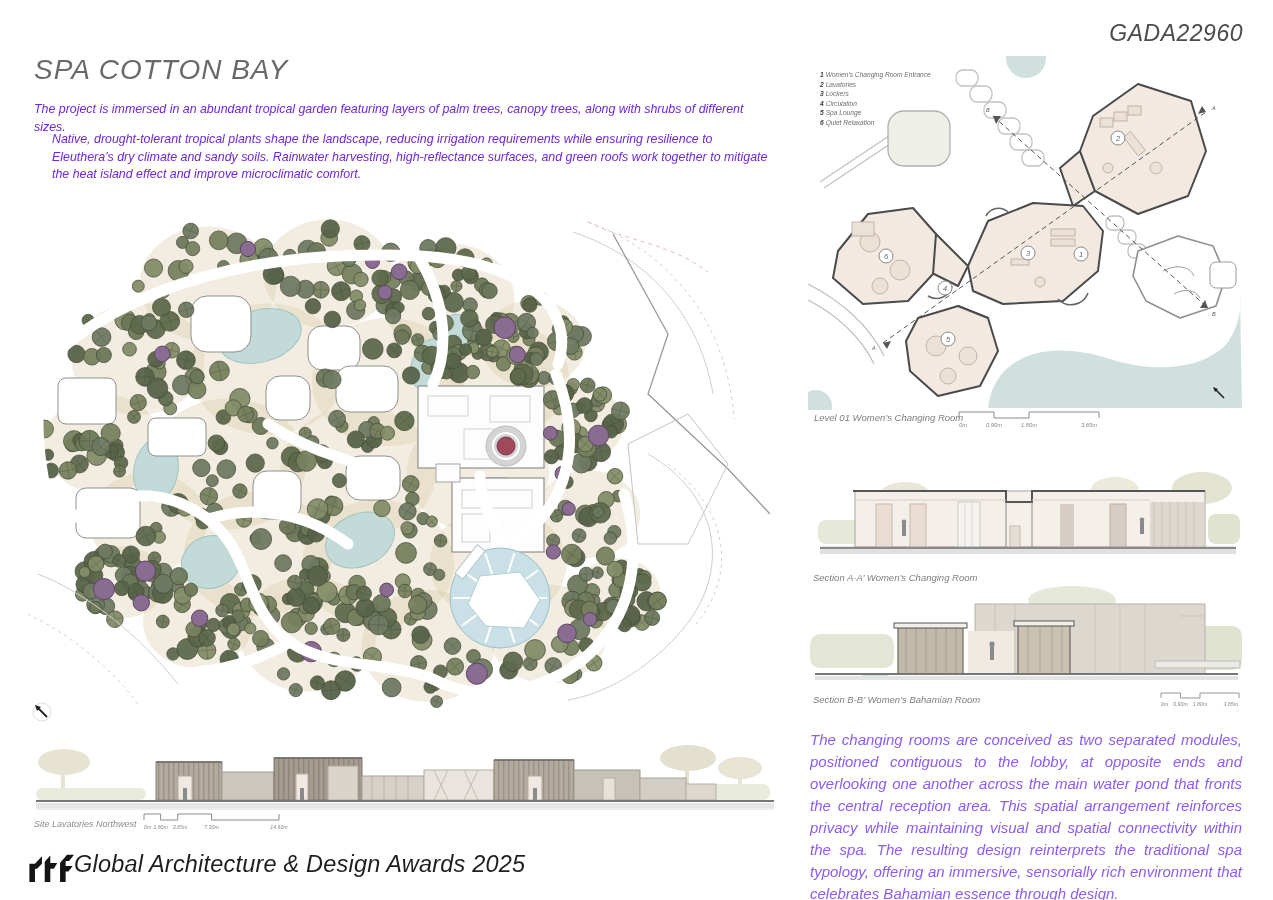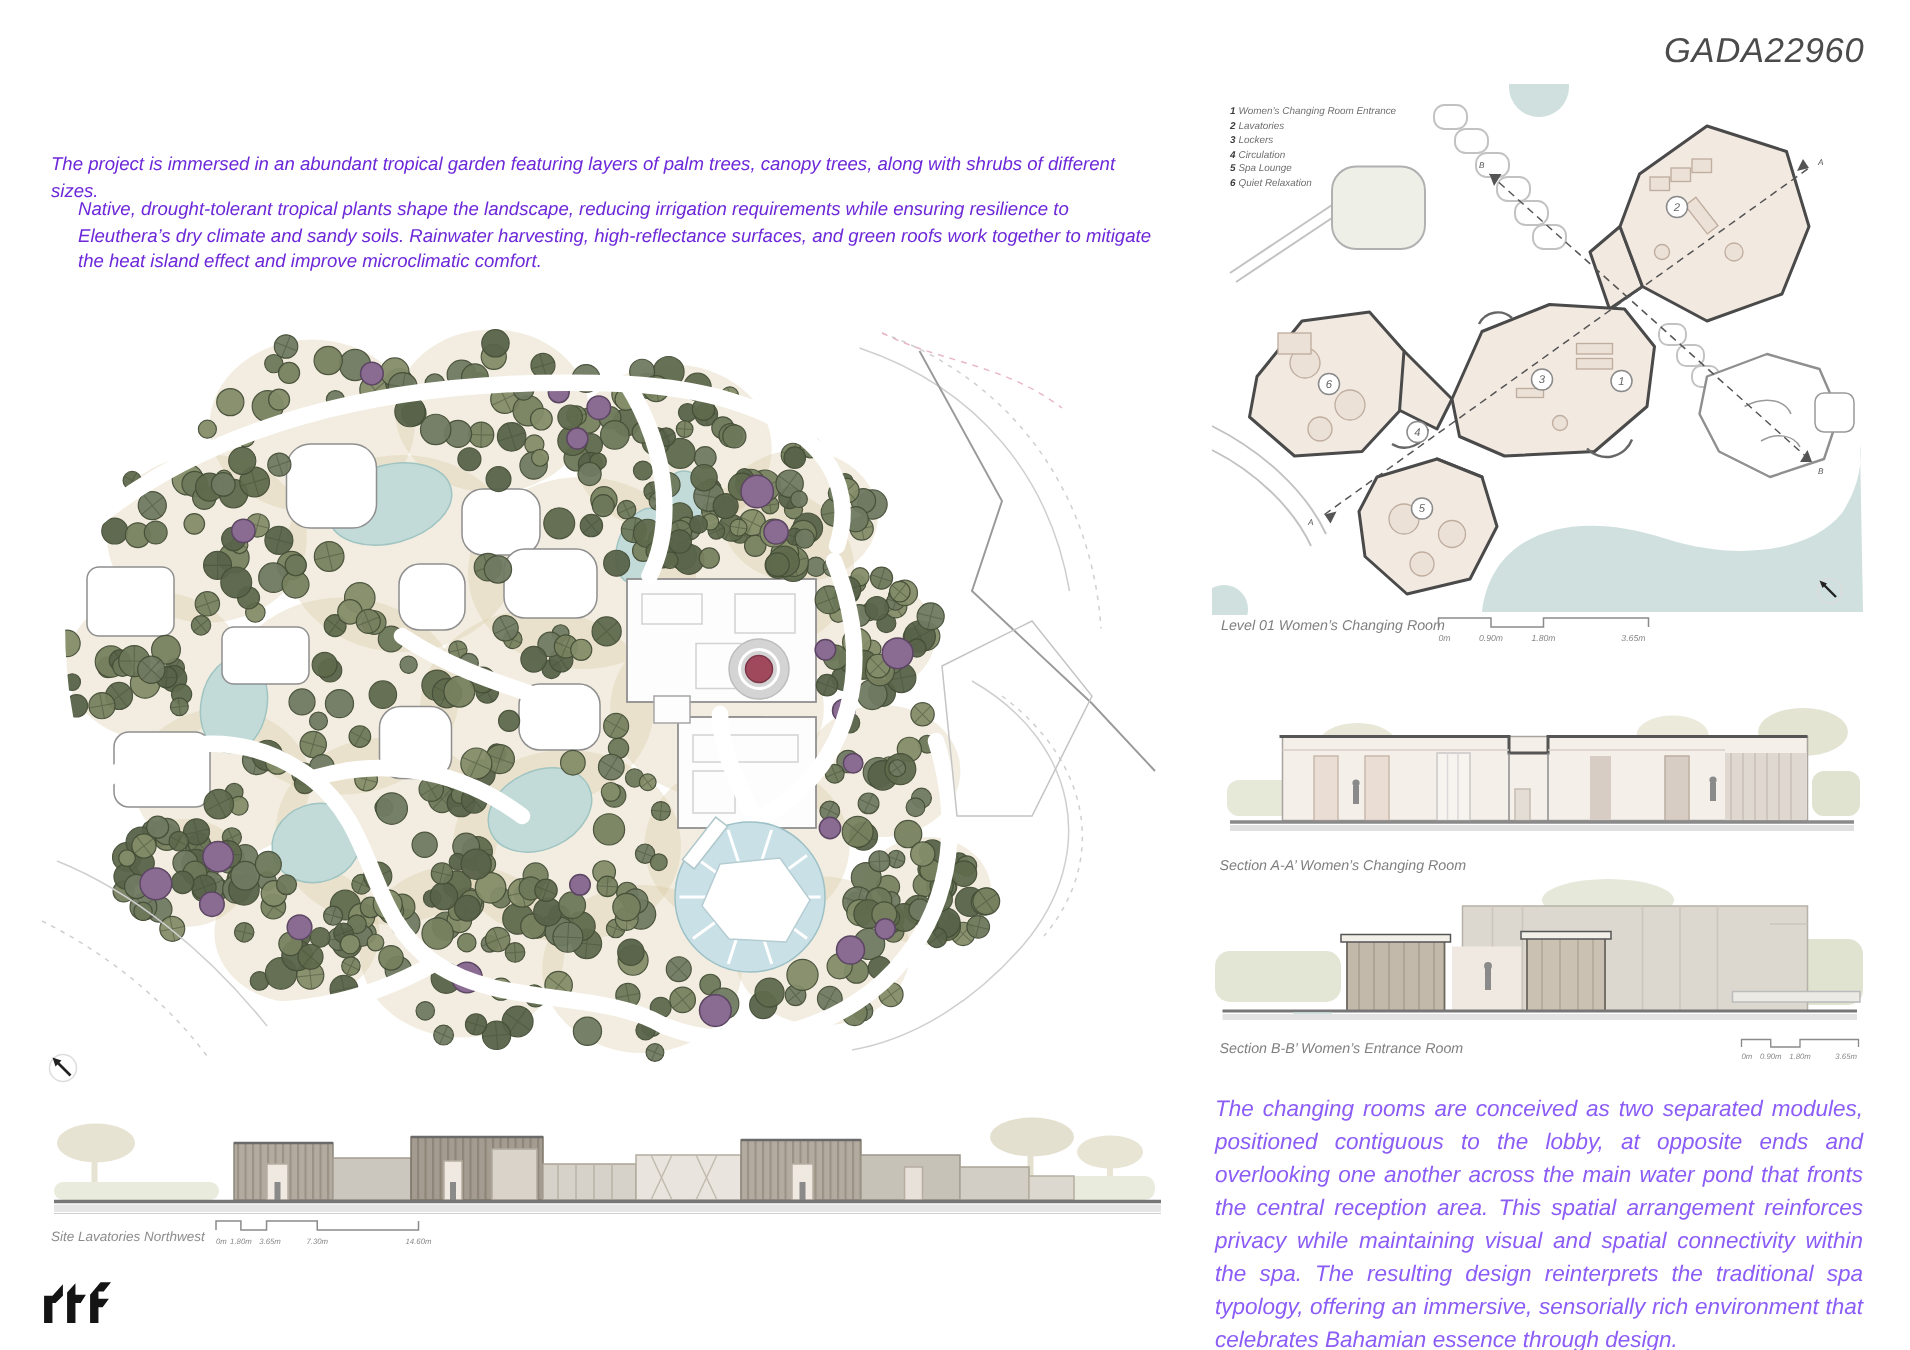"SPA COTTON BAY" div.abs { html: none -> <div>SPA COTTON BAY</div> }
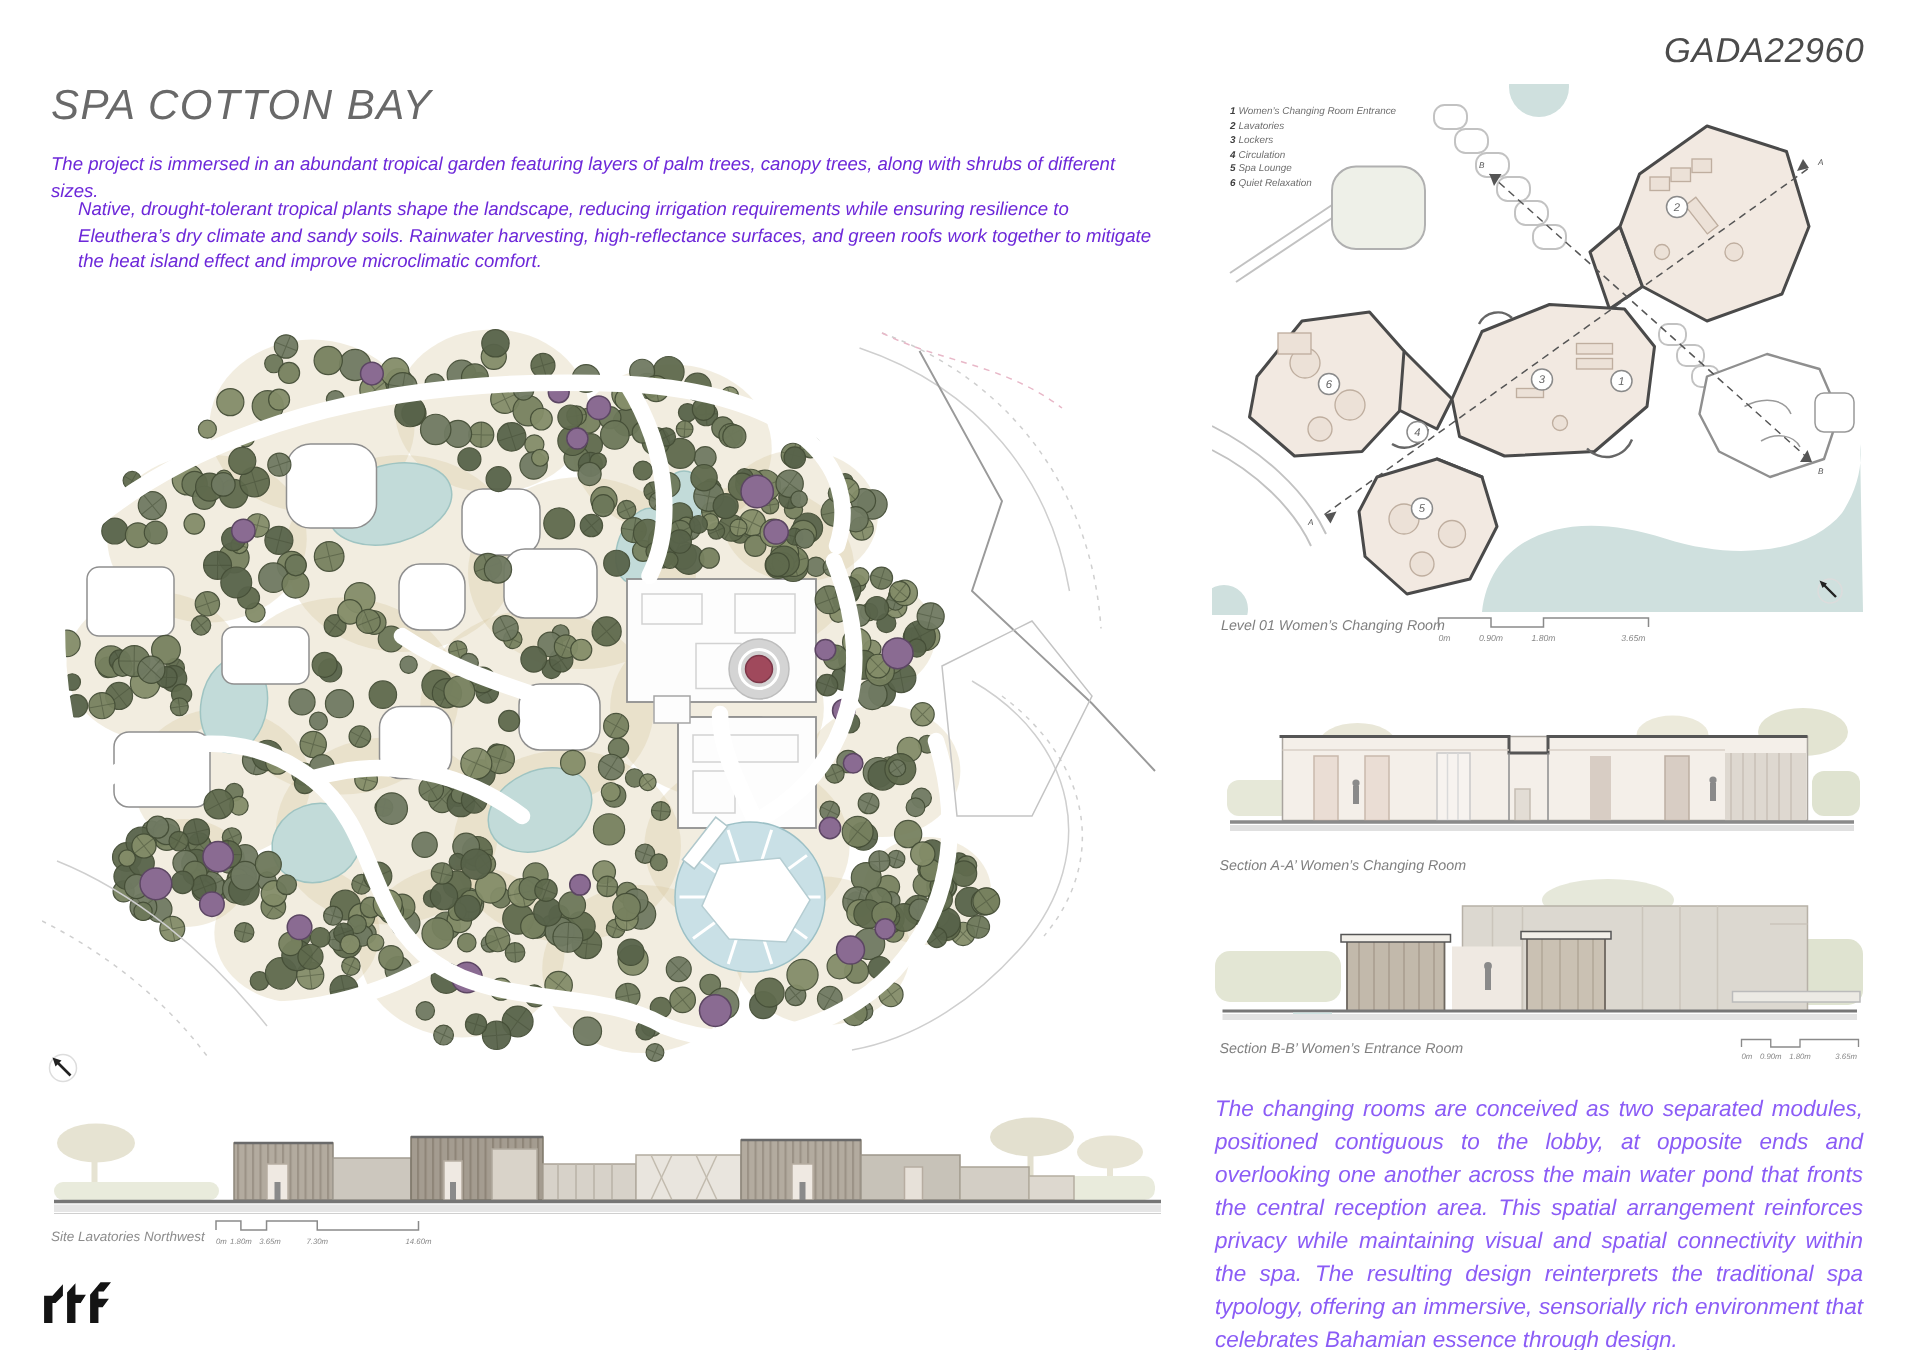"Section B-B’ Women’s Entrance Room" div.abs { text: Entrance -> Bahamian }
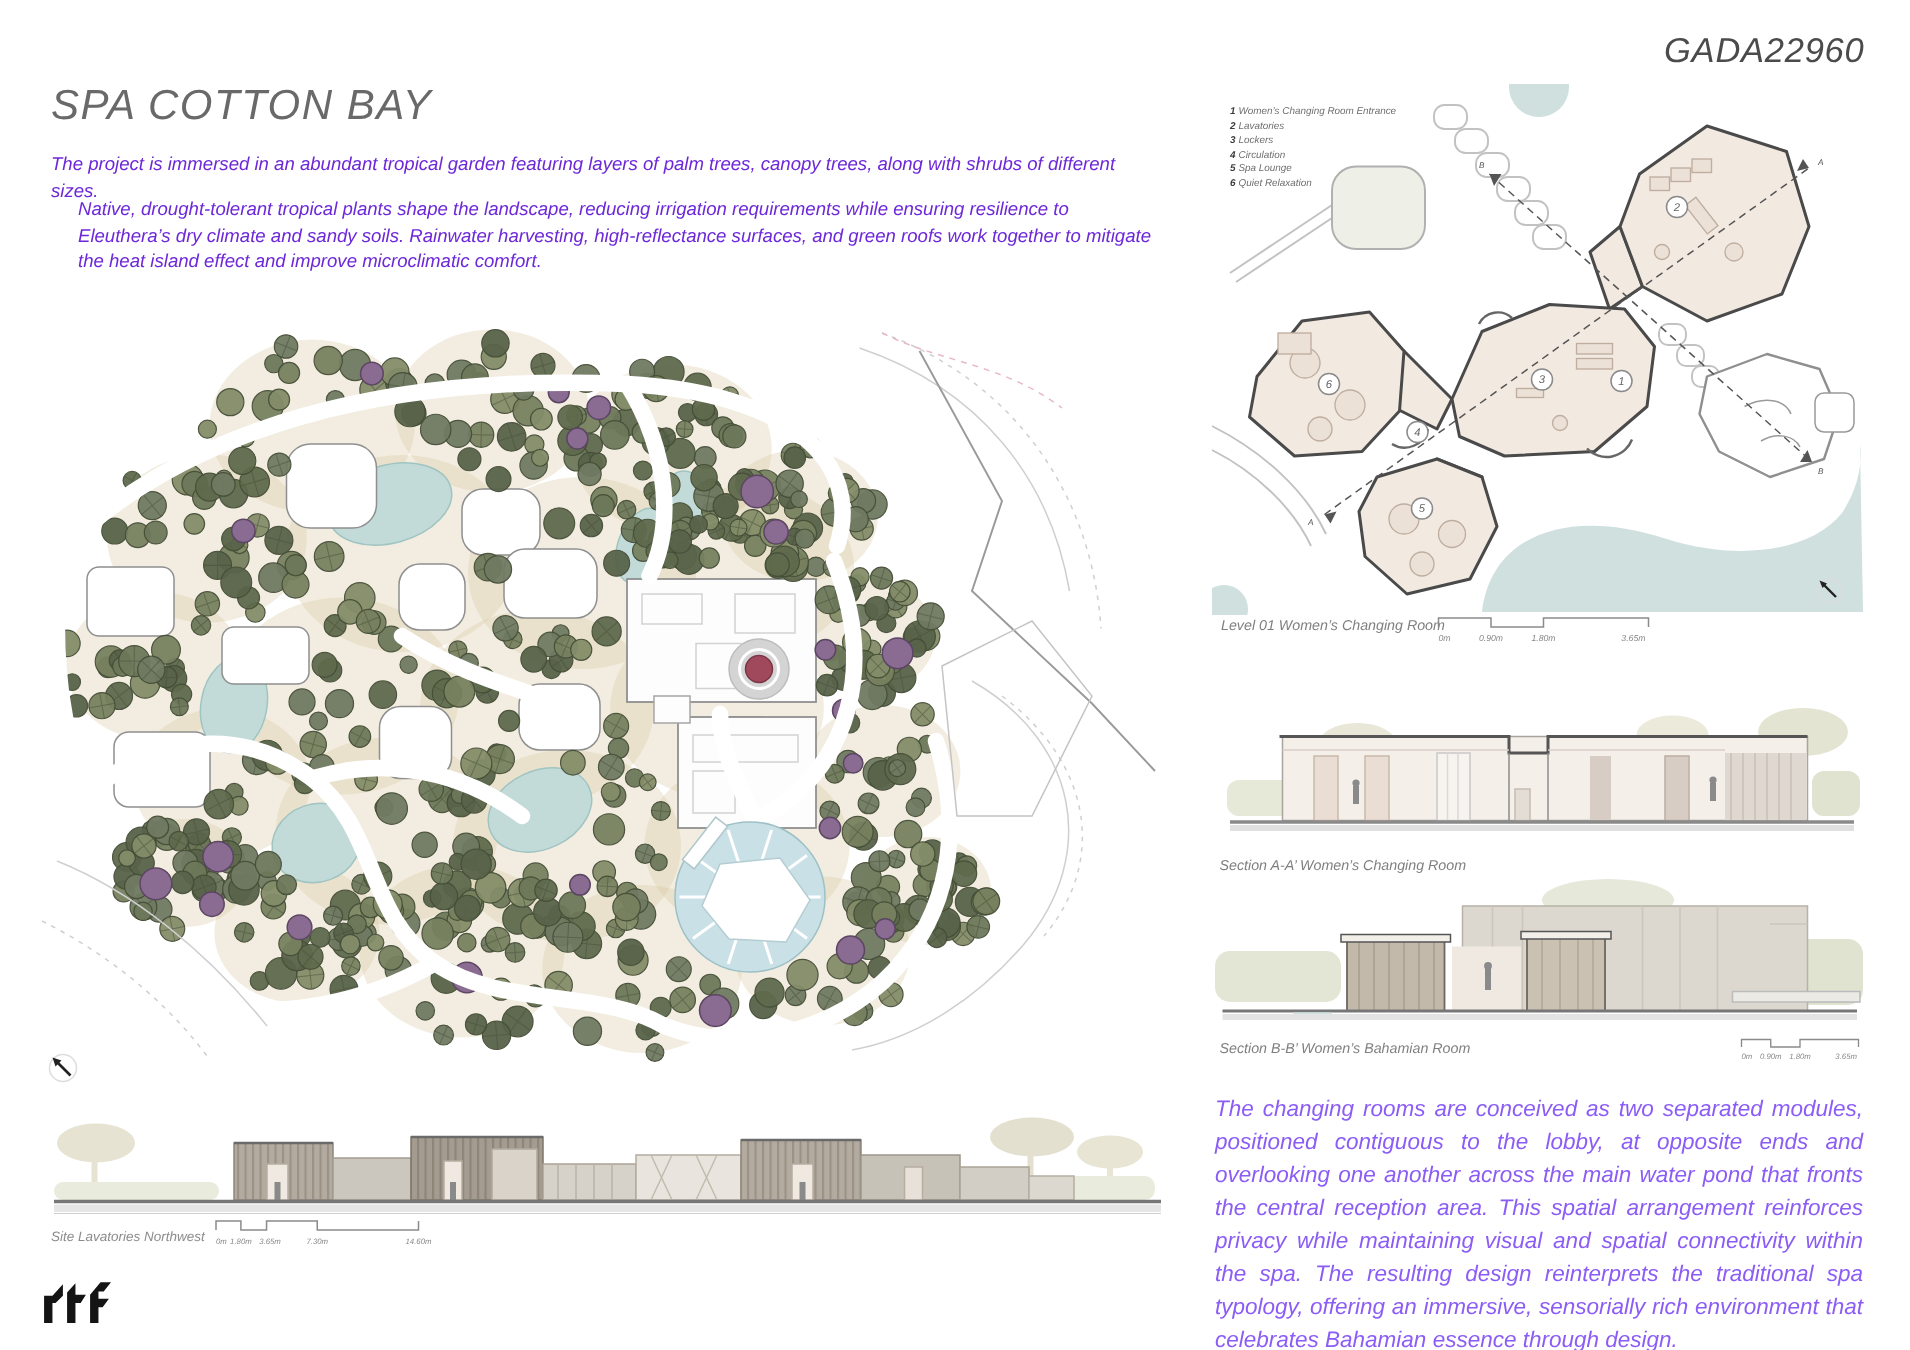"Global Architecture & Design Awards" div.abs { html: none -> <div>Global Architecture &amp; Design Awards 2025</div> }
